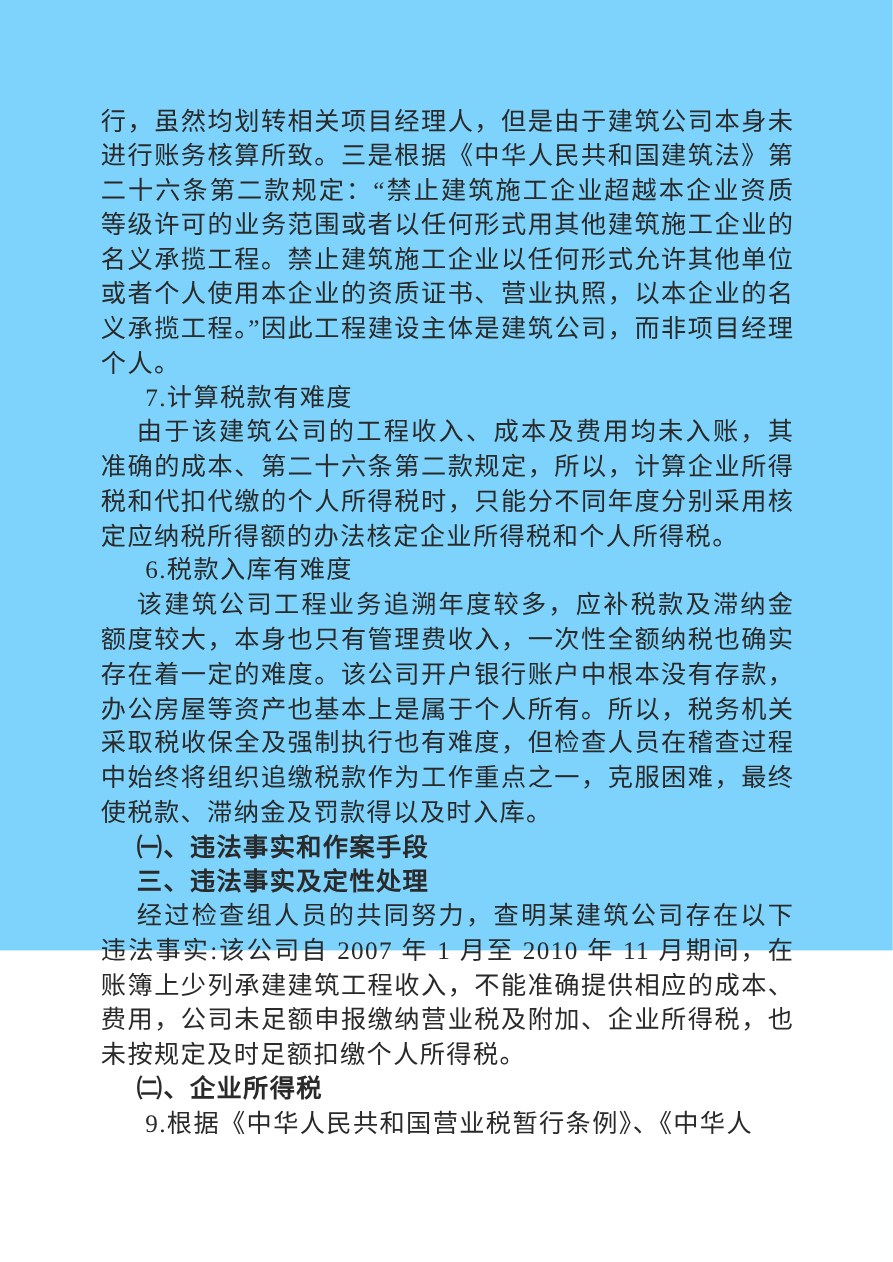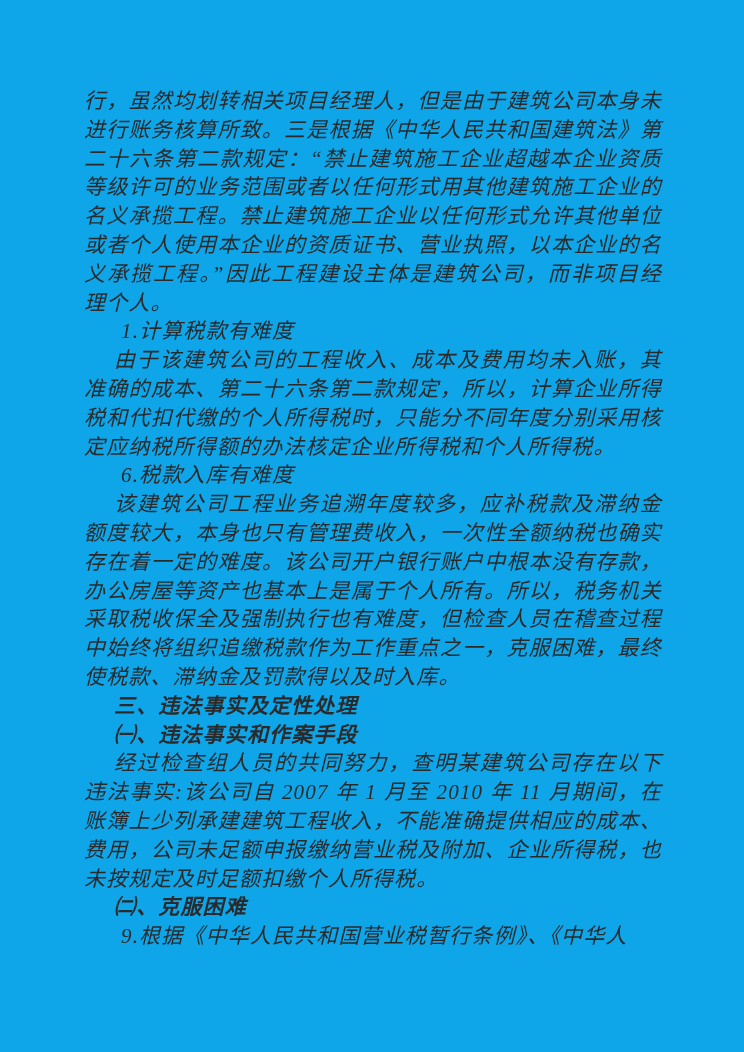"行，虽然均划转相关项目经理人，但是由于建筑公司本身未进行账务核算所致。三是根据《" .doc-page { background: #0ea5e9 -> #7dd3fc; font-style: italic -> none; height: 1052px -> 792px }
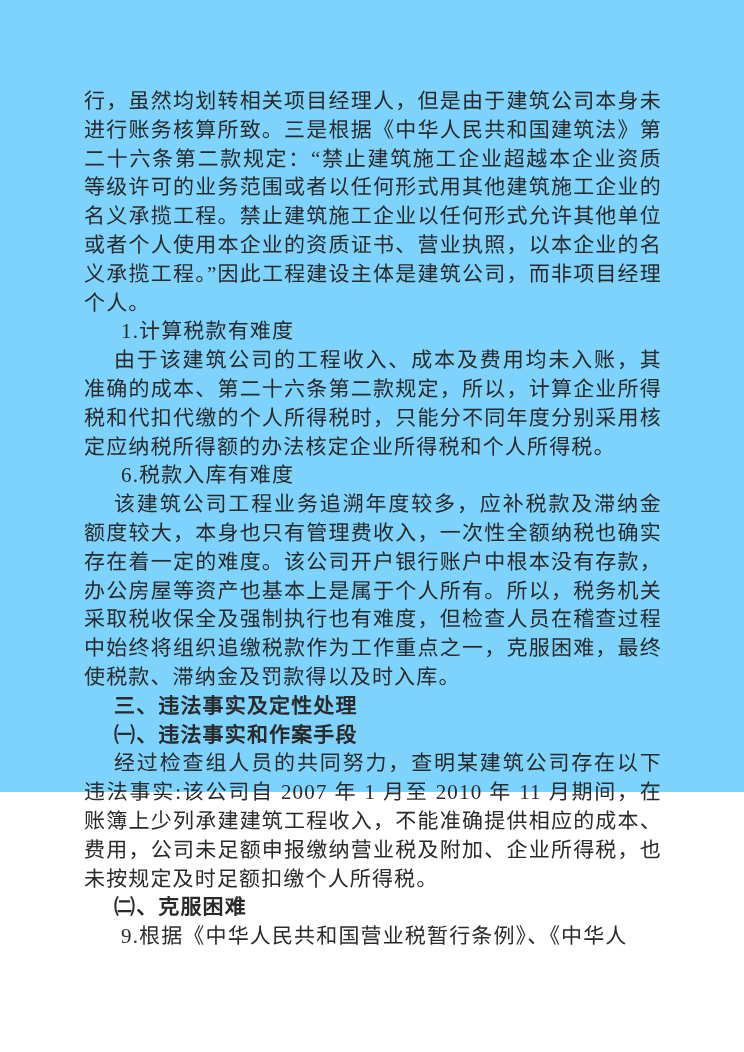"1.计算税款有难度" p.para-number { text: 1 -> 7 }
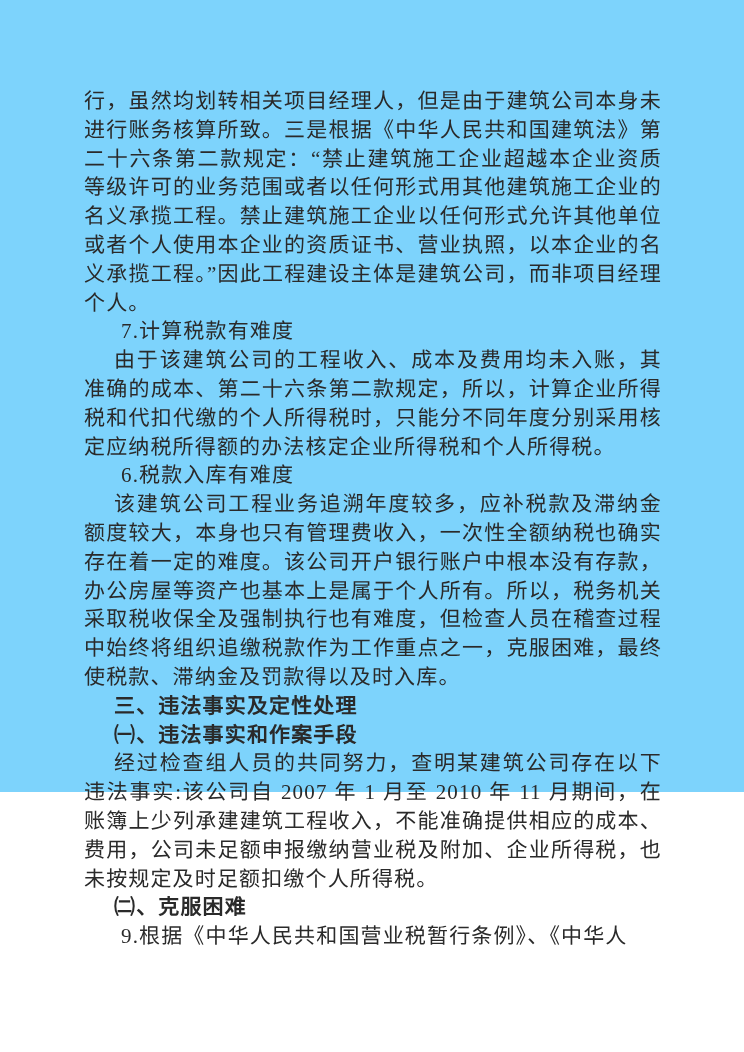"三、违法事实及定性处理" p.para-heading { order: before "㈠、违法事实和作案手段" -> after "㈠、违法事实和作案手段" }
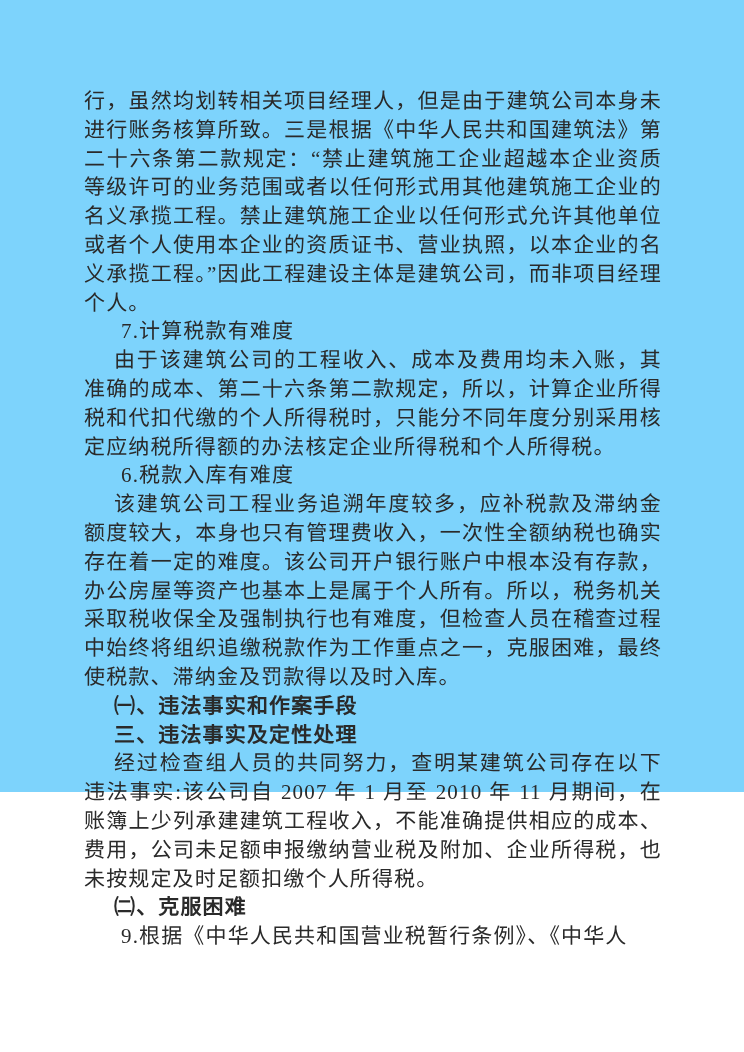"㈡、克服困难" p.para-heading { text: 克服困难 -> 企业所得税 }
